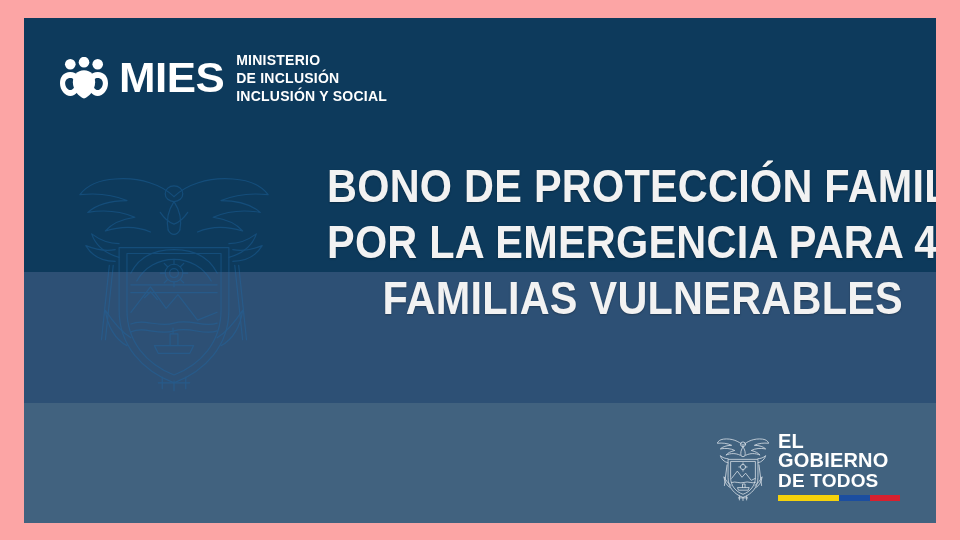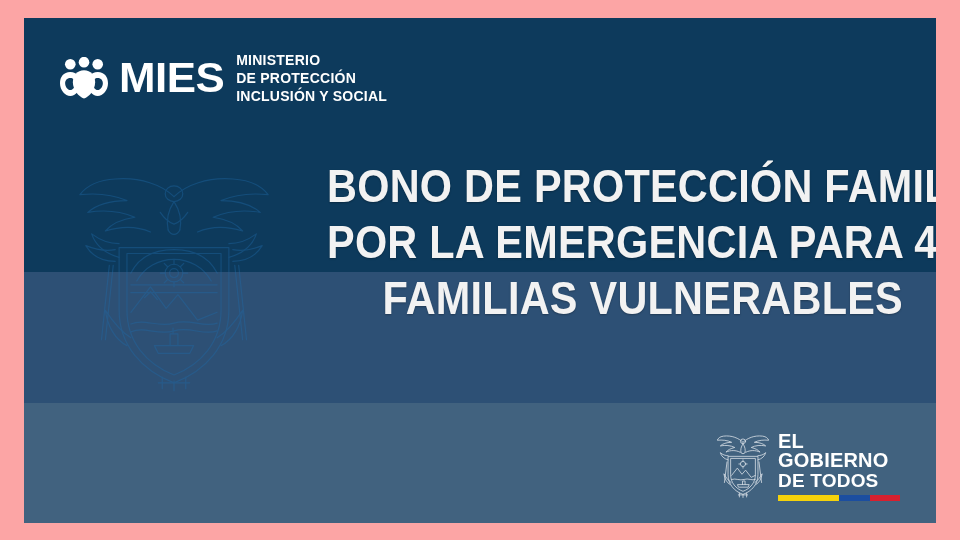"DE PROTECCIÓN" div { text: PROTECCIÓN -> INCLUSIÓN }
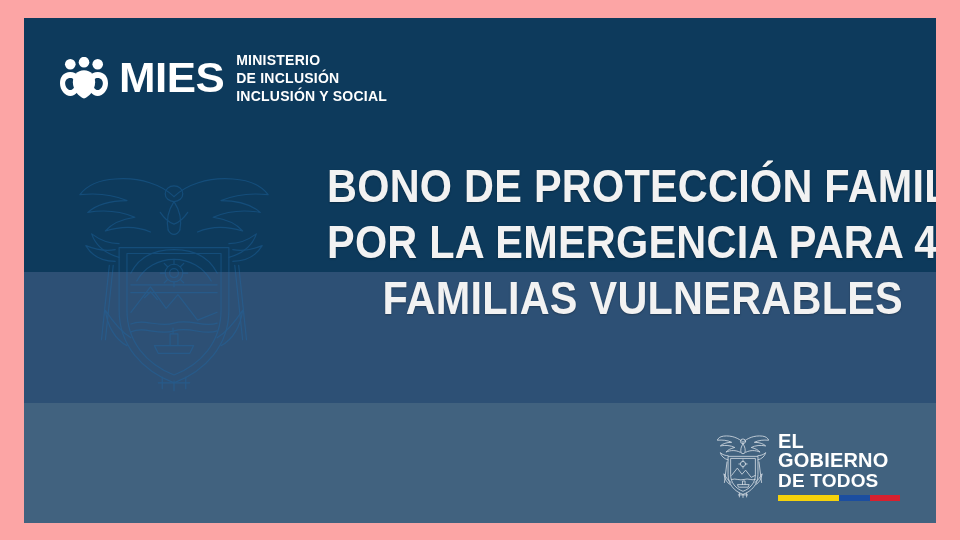"EL" #gov-logo { align-items: flex-start -> flex-end }
